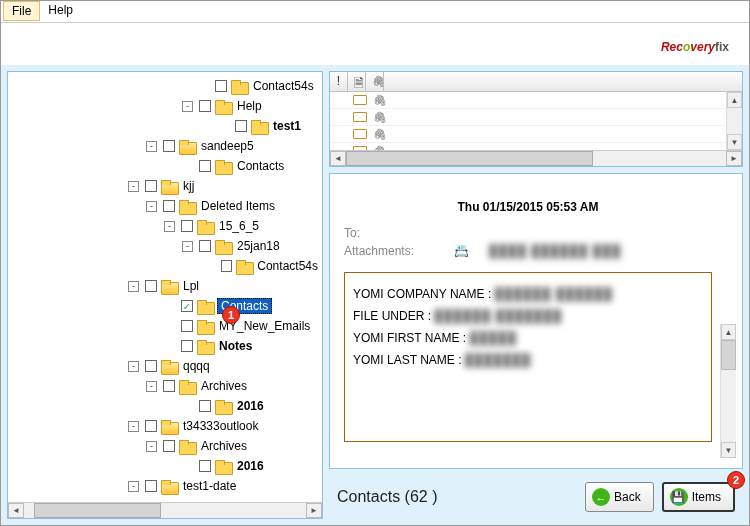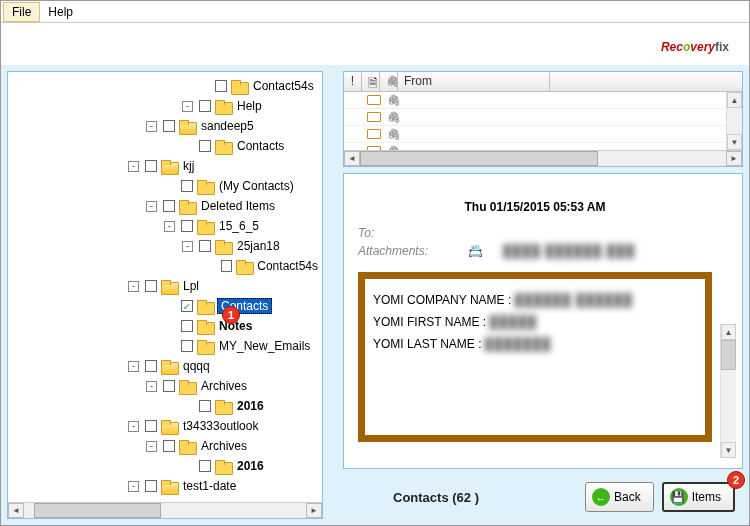"File" .menubar { align-items: center -> flex-start }
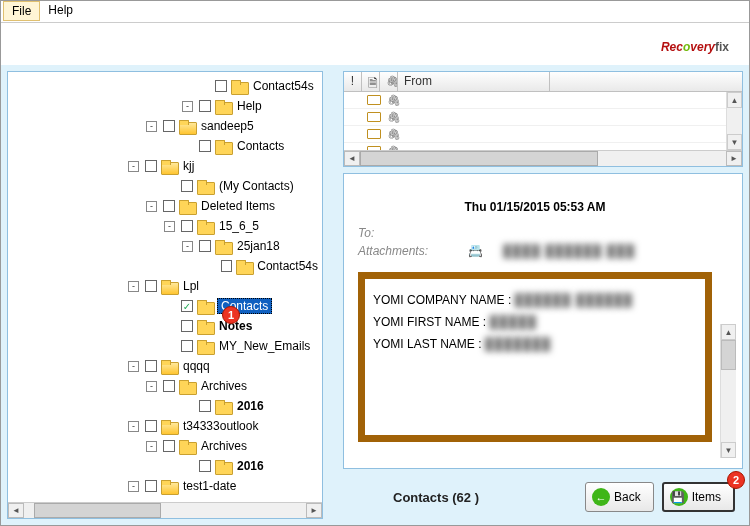"Contact54s" .main { gap: 20px -> 6px }
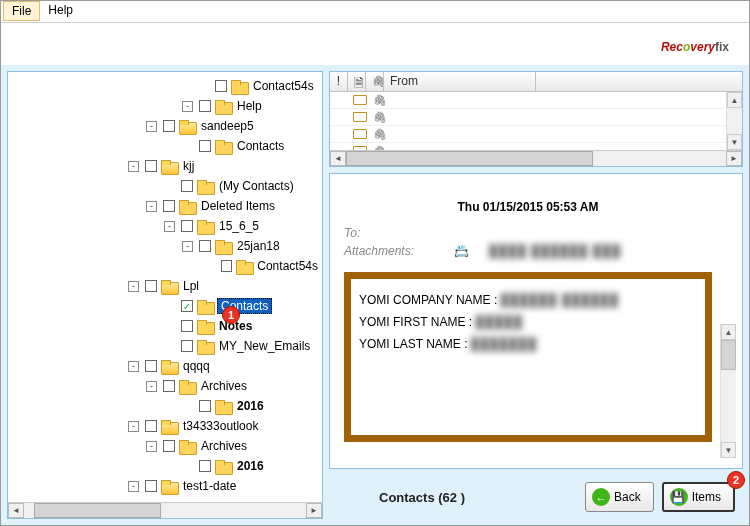"From" div.c { html: <div>From</div> -> none }
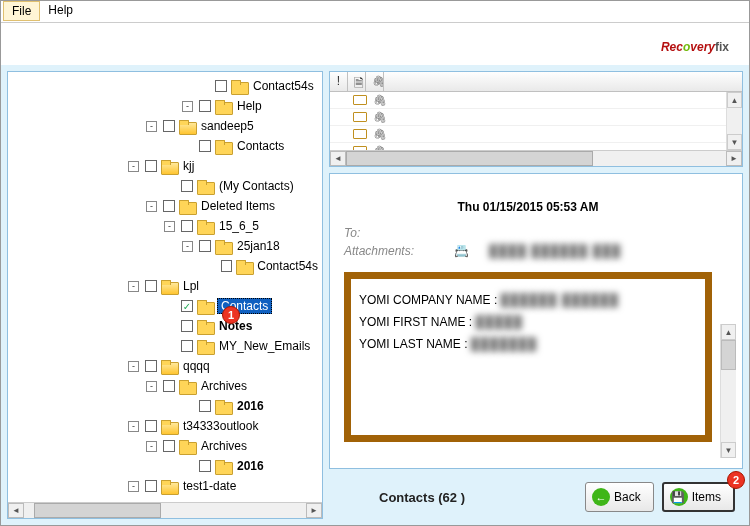"test1" div.row { html: none -> <div> <span></span> <span></span> <span></span> <span></span> <span>test1</span> </div> }
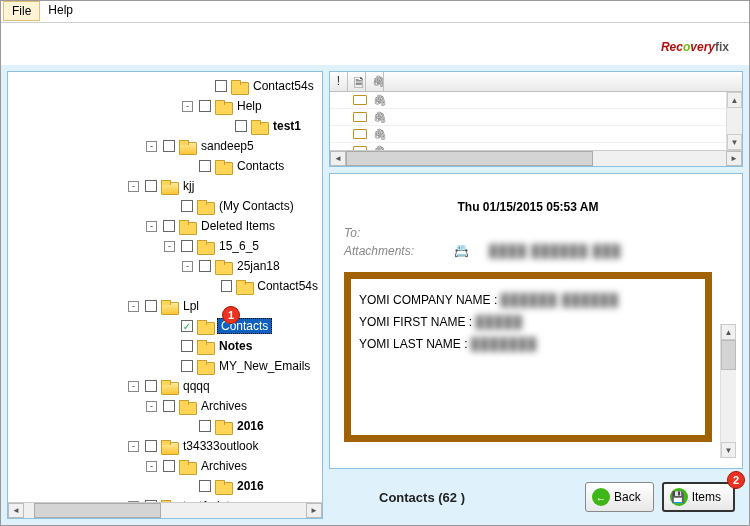"(My Contacts)" div.row { html: <div> <span></span> <span></span> <span></span> <span></span> <span>(My Contacts)</span> </div> -> none }
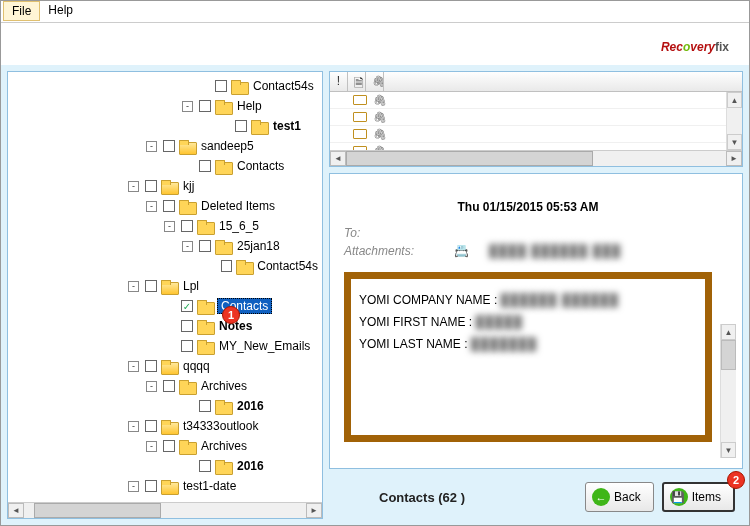"To:" .preview .hdrline .key { font-style: italic -> none }
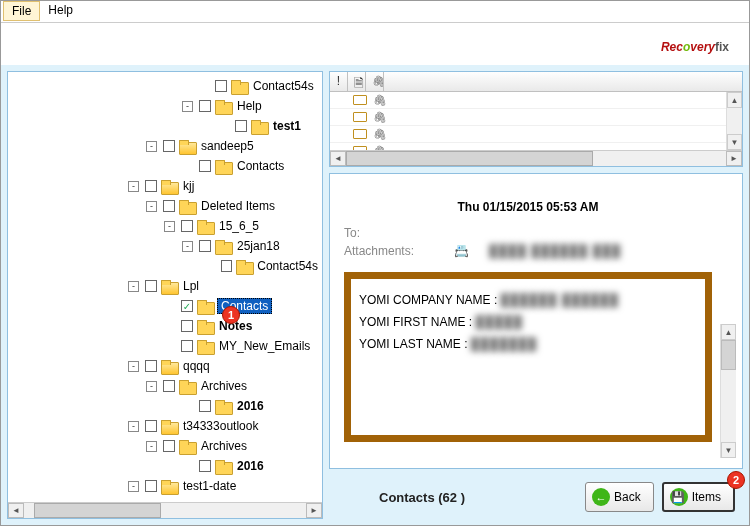"YOMI COMPANY NAME : ██████" .contactbox { border: 7px solid #a16207 -> 1px solid #a16207 }
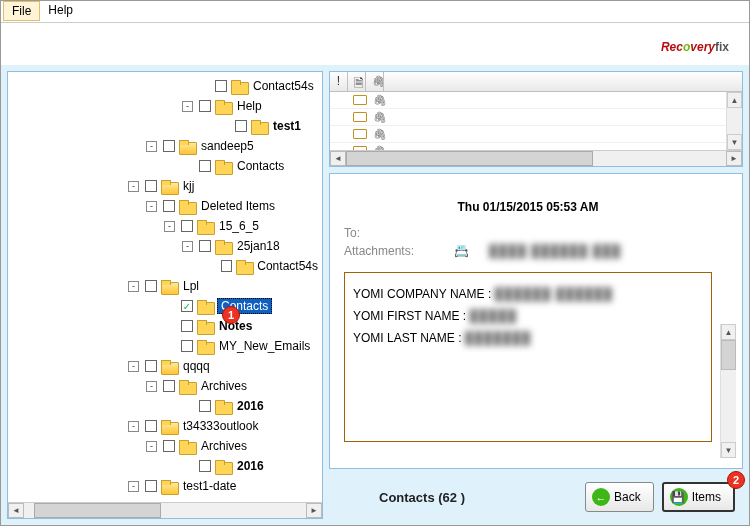"FILE UNDER : ██████ ███████" div.line { html: none -> <div><span>FILE UNDER : </span><span>██████ ███████</span></div> }
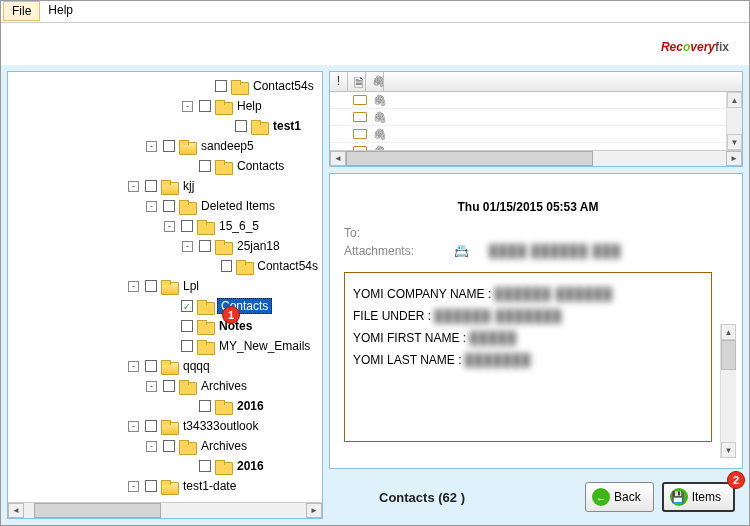"Notes" div.row { order: before "MY_New_Emails" -> after "MY_New_Emails" }
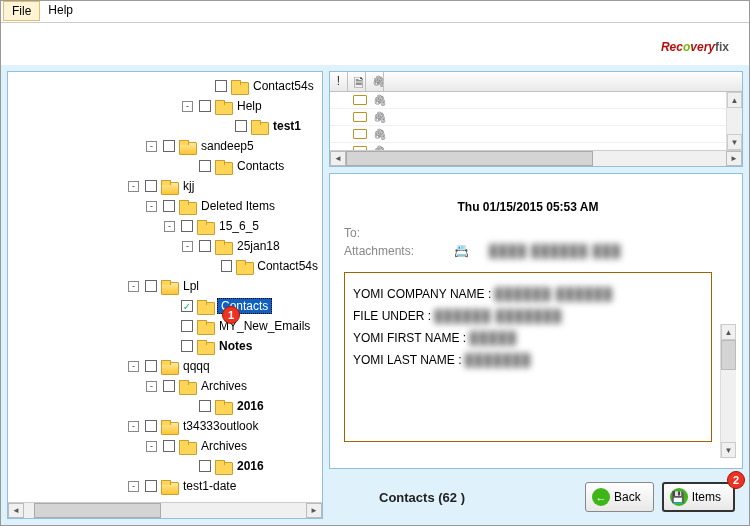"Contacts (62 )" .footer .status { font-size: 13px -> 16px; font-weight: bold -> normal; margin-left: 42px -> none }
